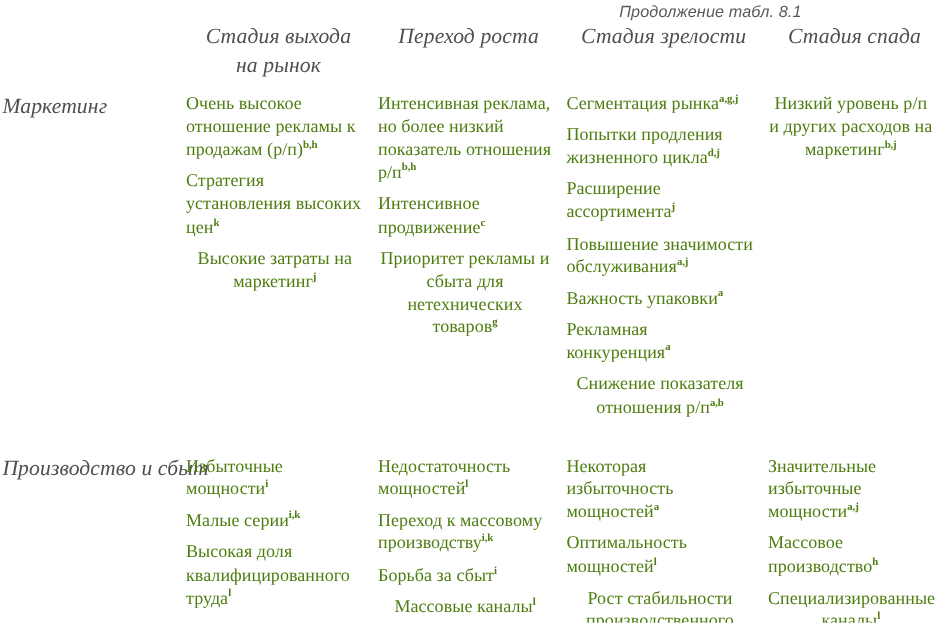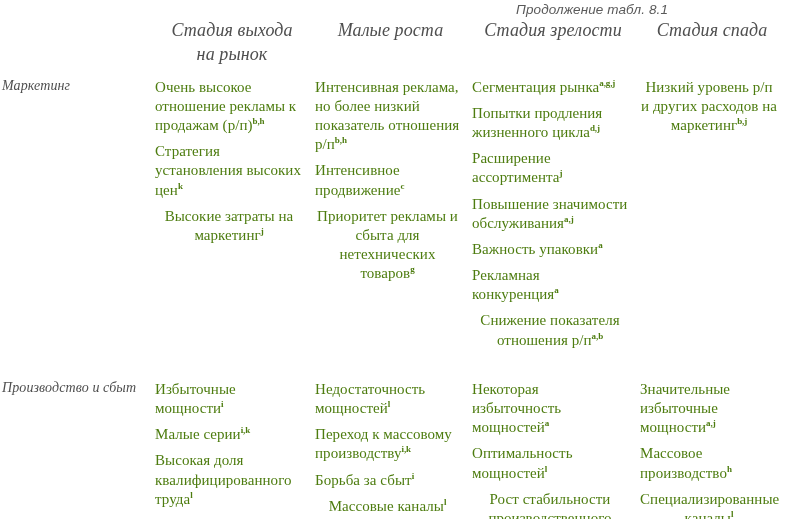"Малые роста" th.colhead { text: Малые -> Переход }
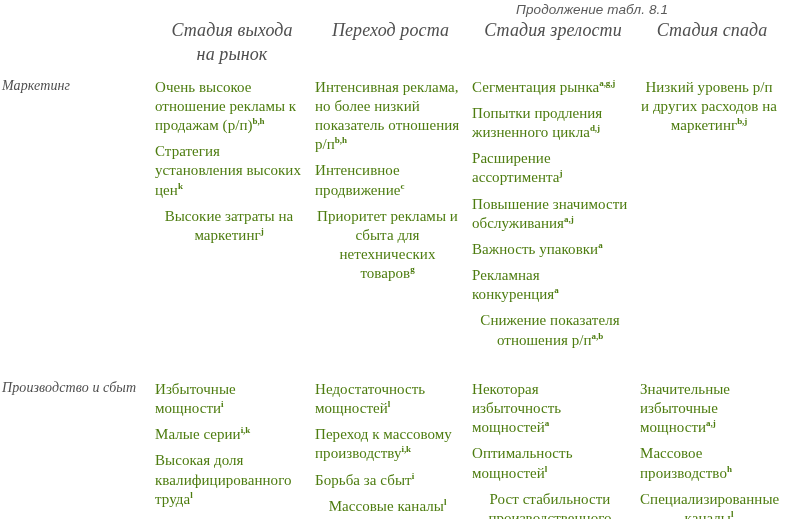"Маркетинг" td.stub { font-size: 14px -> 18px }
